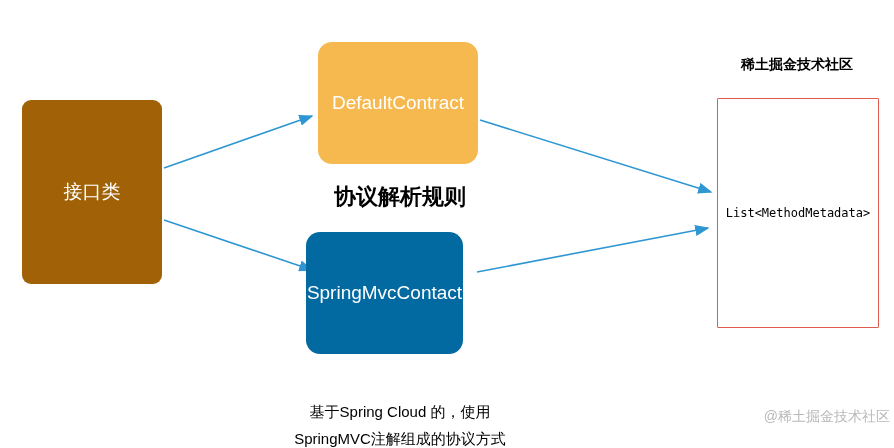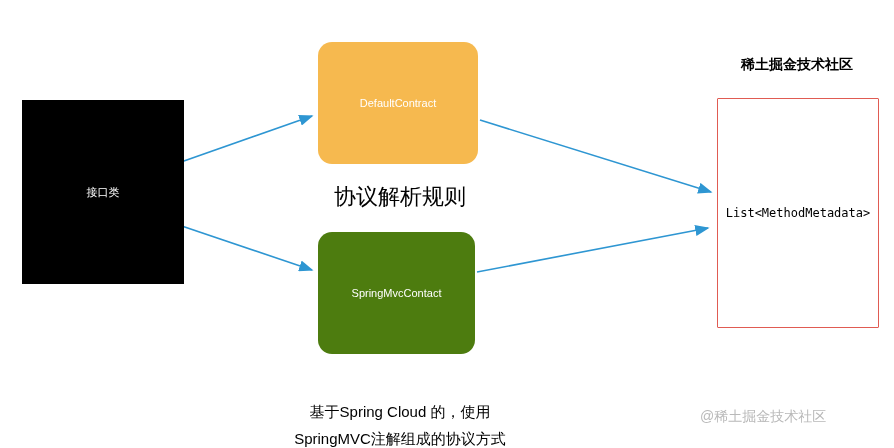"DefaultContract" .node { font-size: 11px -> 19px }
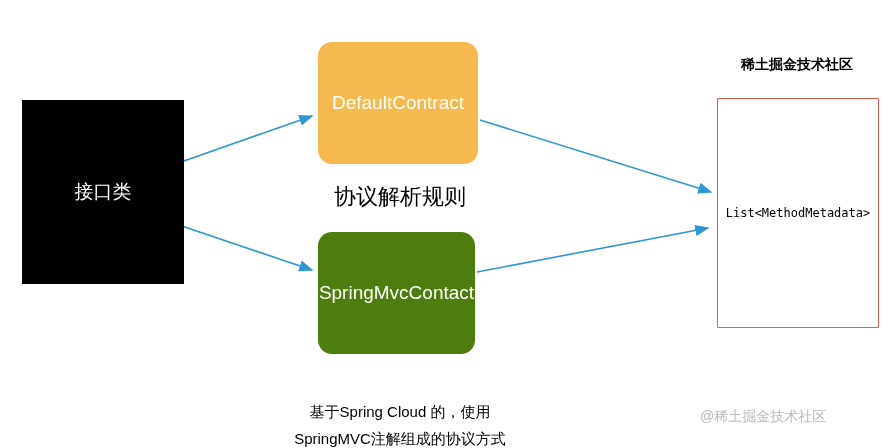"接口类" .node-interface { background: #000000 -> #a16207; border-radius: none -> 9px; width: 162px -> 140px }
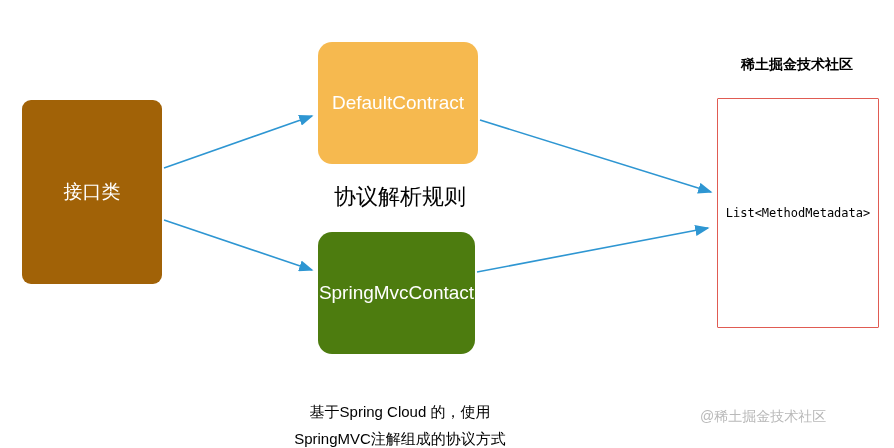"协议解析规则" .center-label { font-weight: none -> bold }
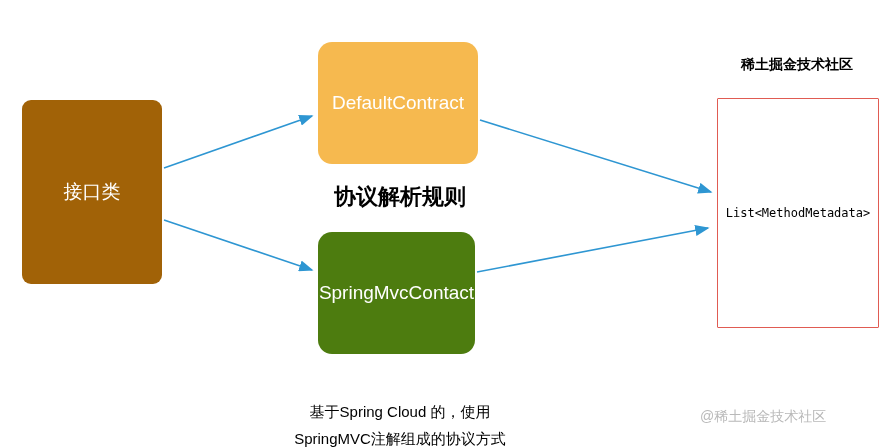"SpringMvcContact" .node-springmvc { background: #4d7c0f -> #0369a1; left: 318px -> 306px }
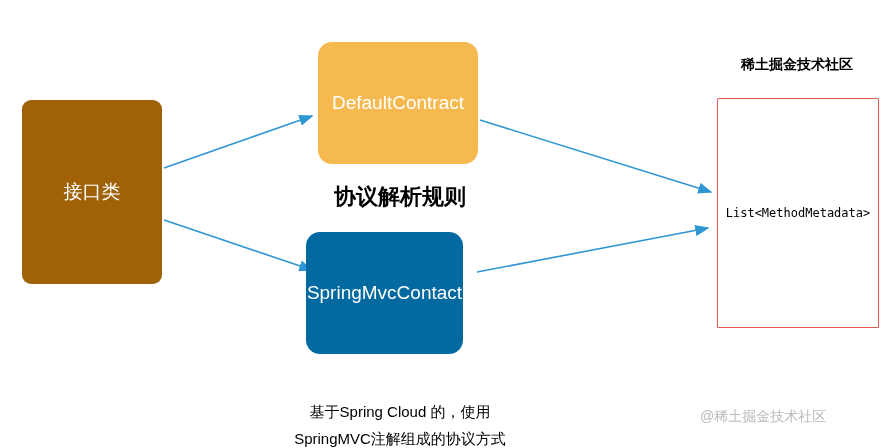"@稀土掘金技术社区" .watermark { text-align: left -> right }
